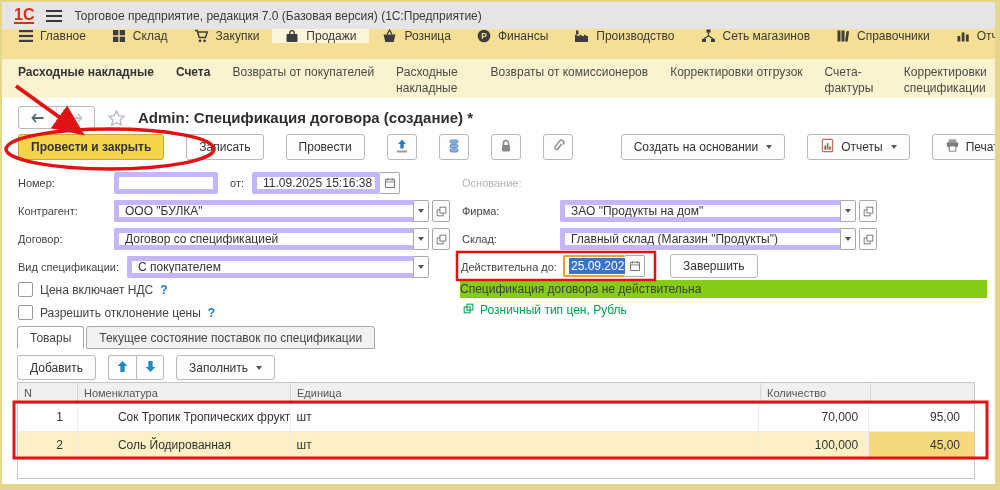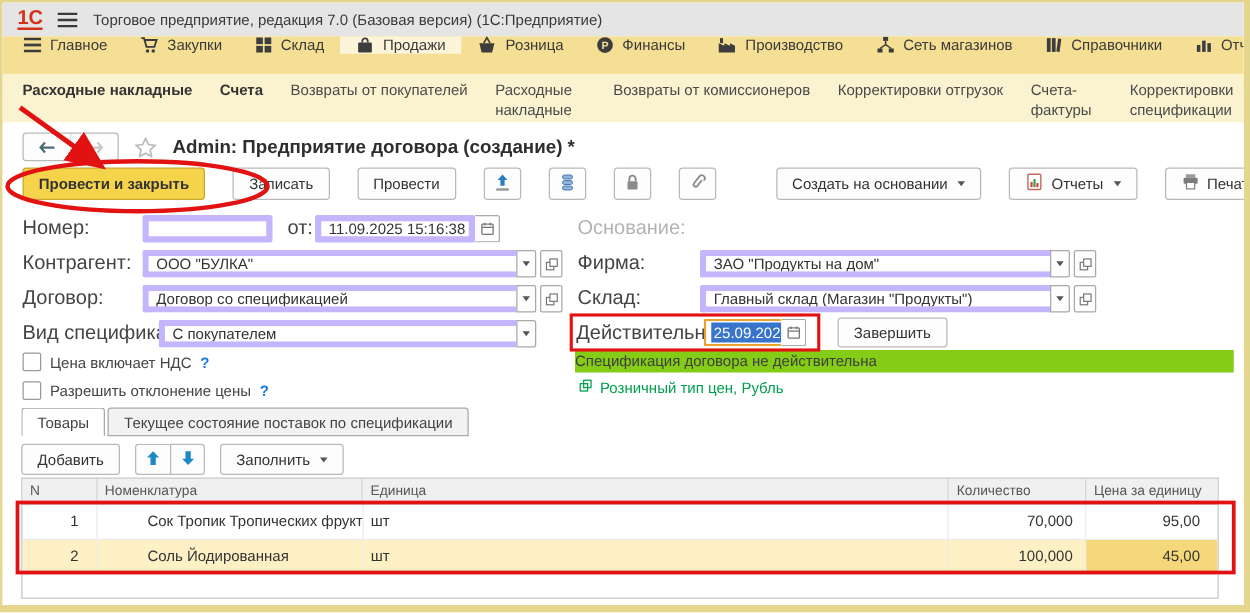"Закупки" div.menu-item { order: before "Склад" -> after "Склад" }
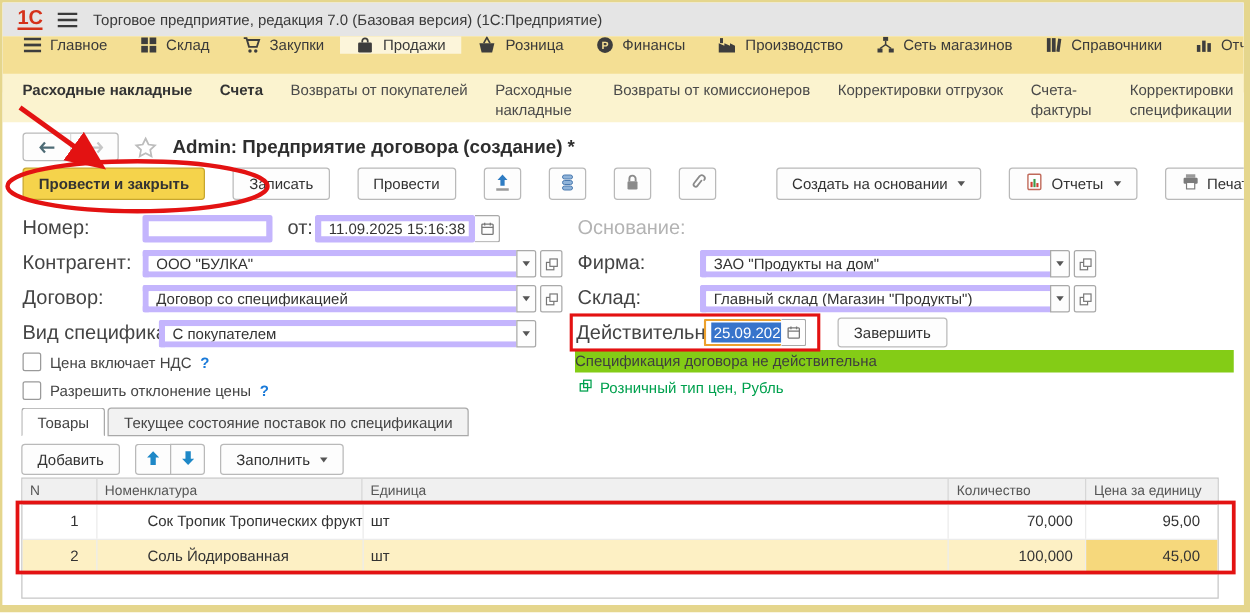"Admin: Предприятие договора (создание) *" span.ptitle { text: Предприятие -> Спецификация }
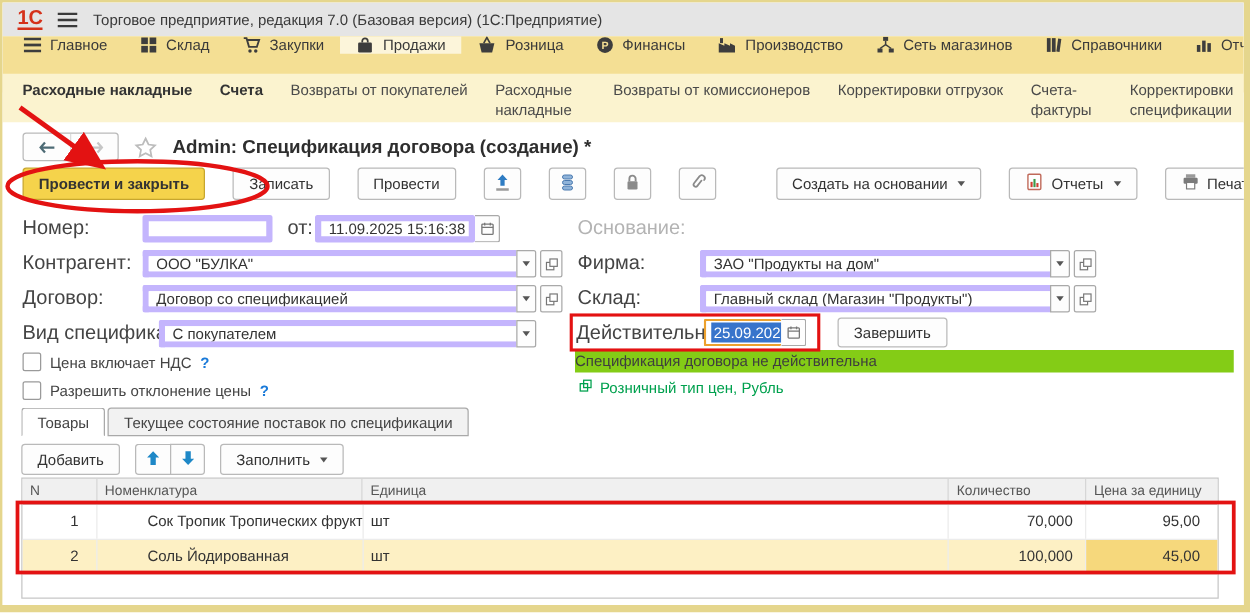"Номер:" .label { font-size: 16px -> 11px }
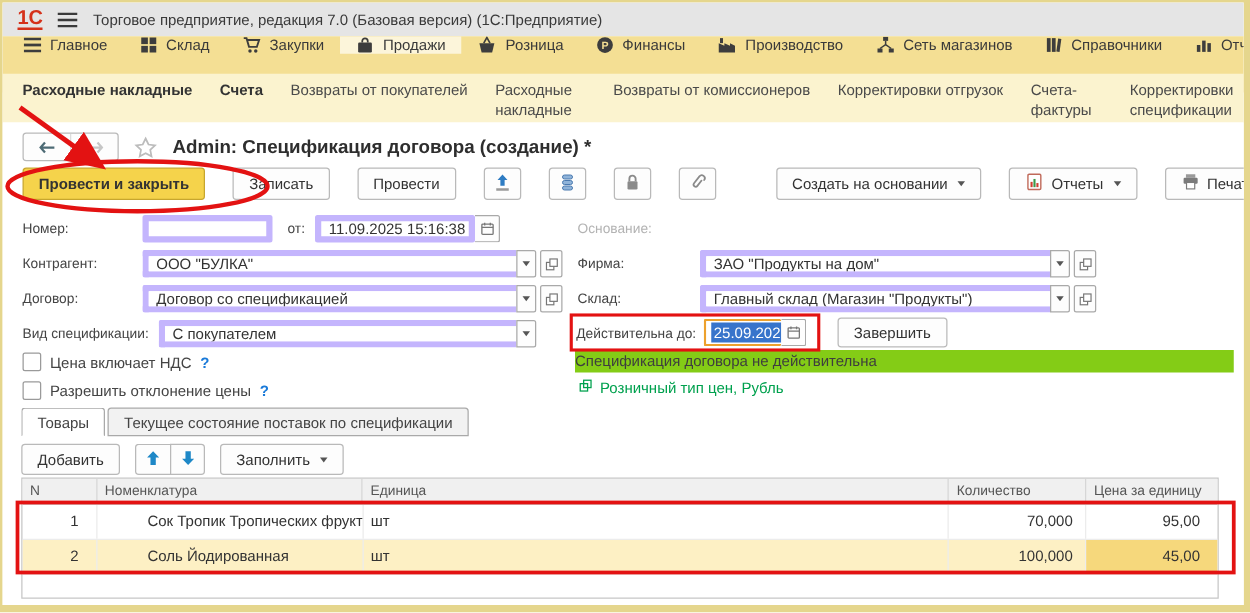"Цена за единицу" div.th { html: <div>Цена за единицу</div> -> none }
